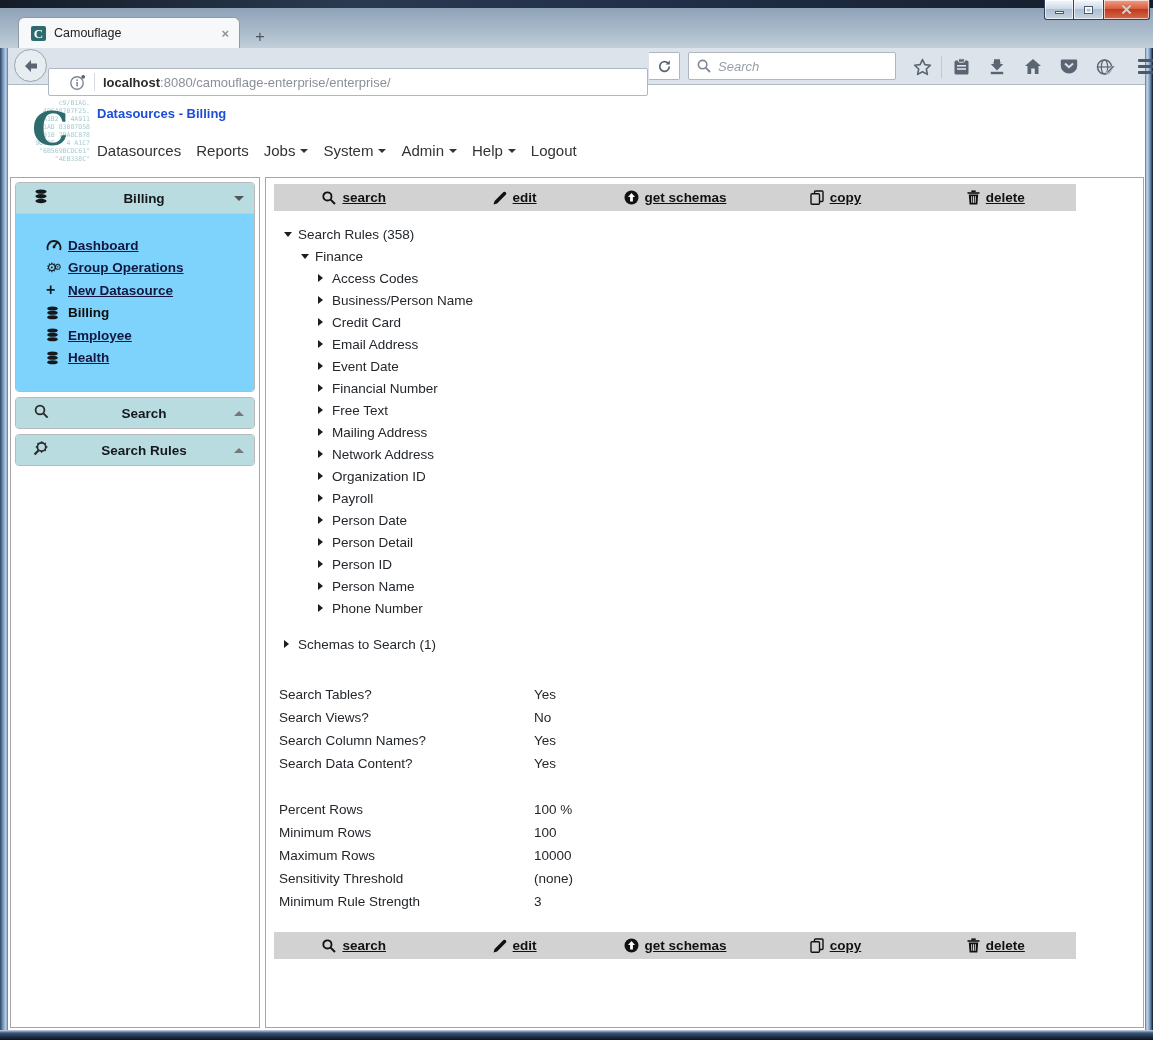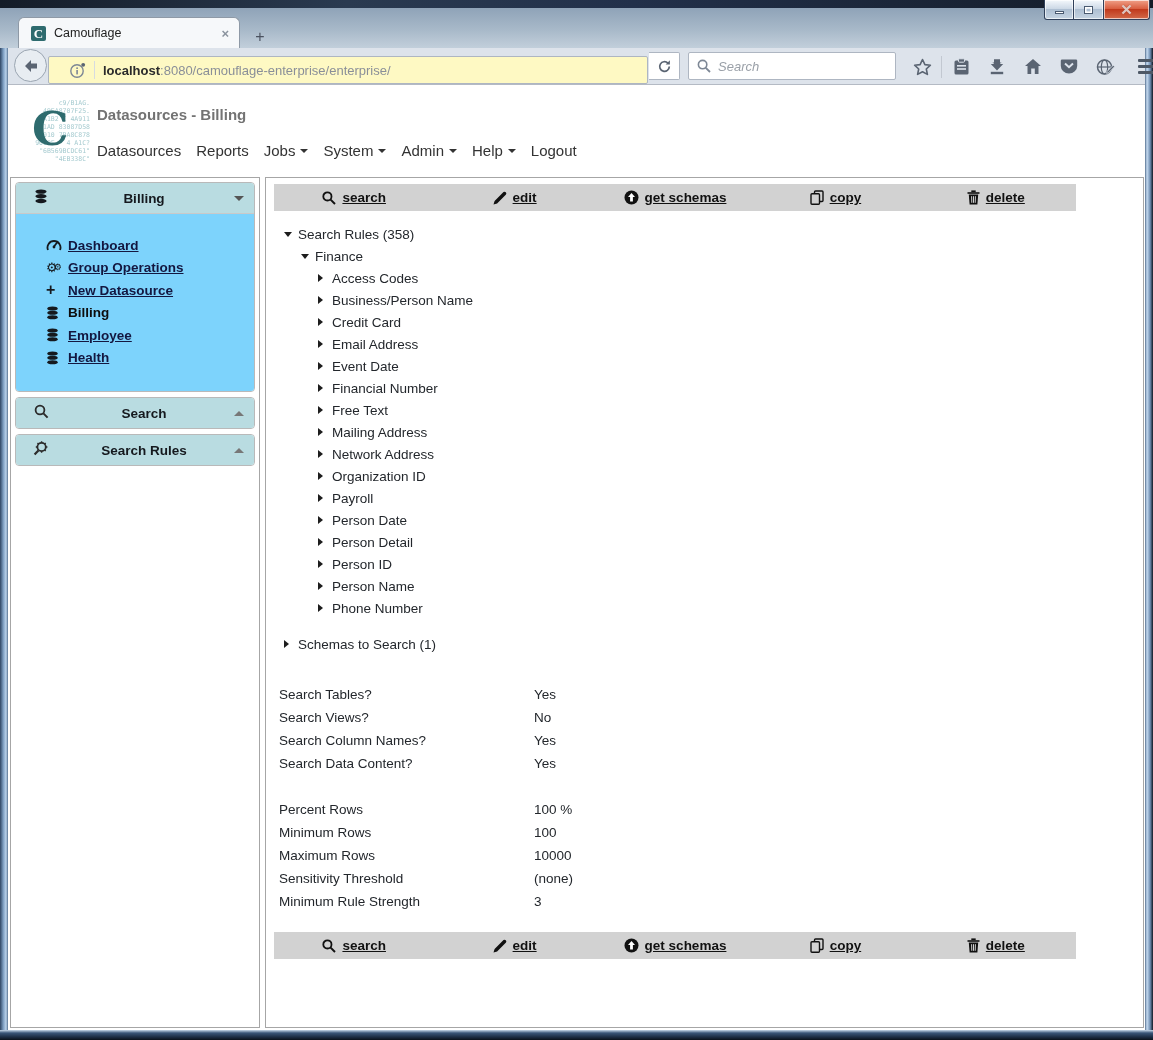"localhost:8080/camouflage-enterprise/ent" .url-bar { background: #fef9c3 -> #ffffff; top: 8px -> 20px }
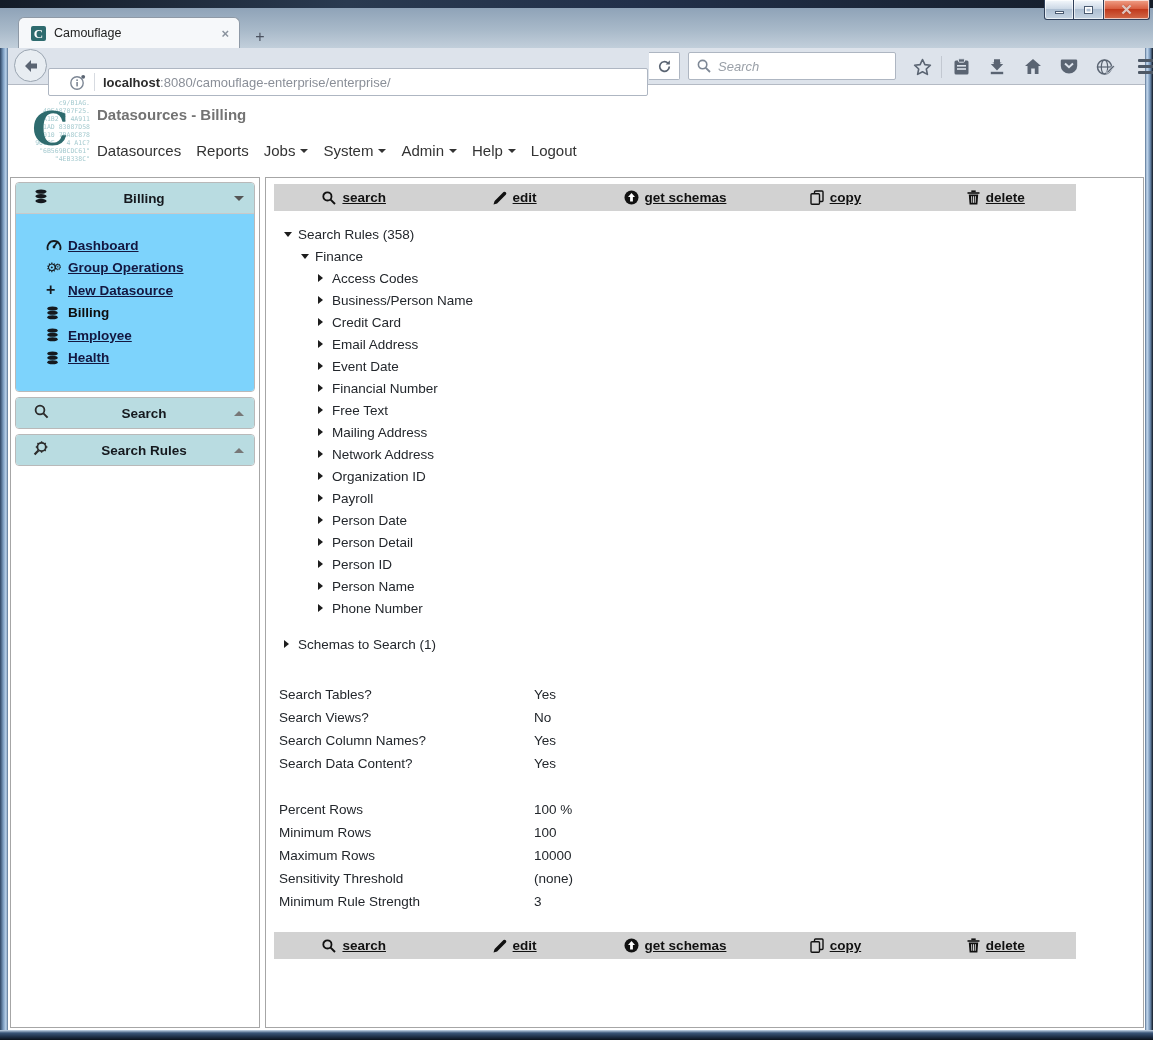"Datasources - Billing" .page-title { color: #737373 -> #1d4ed8; font-size: 15px -> 13px }
